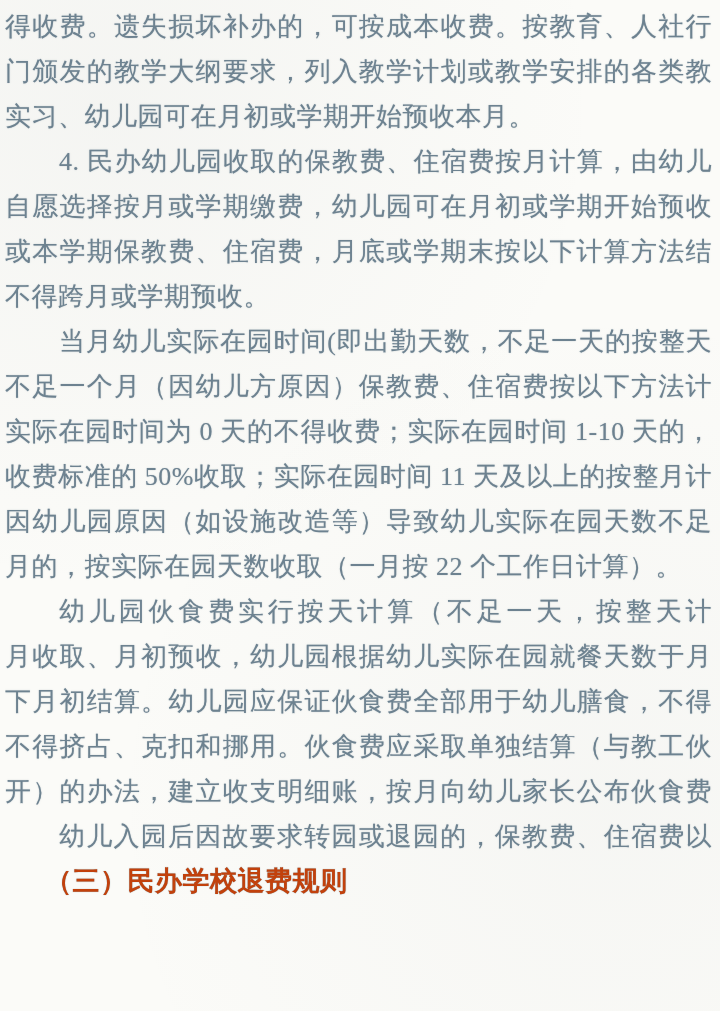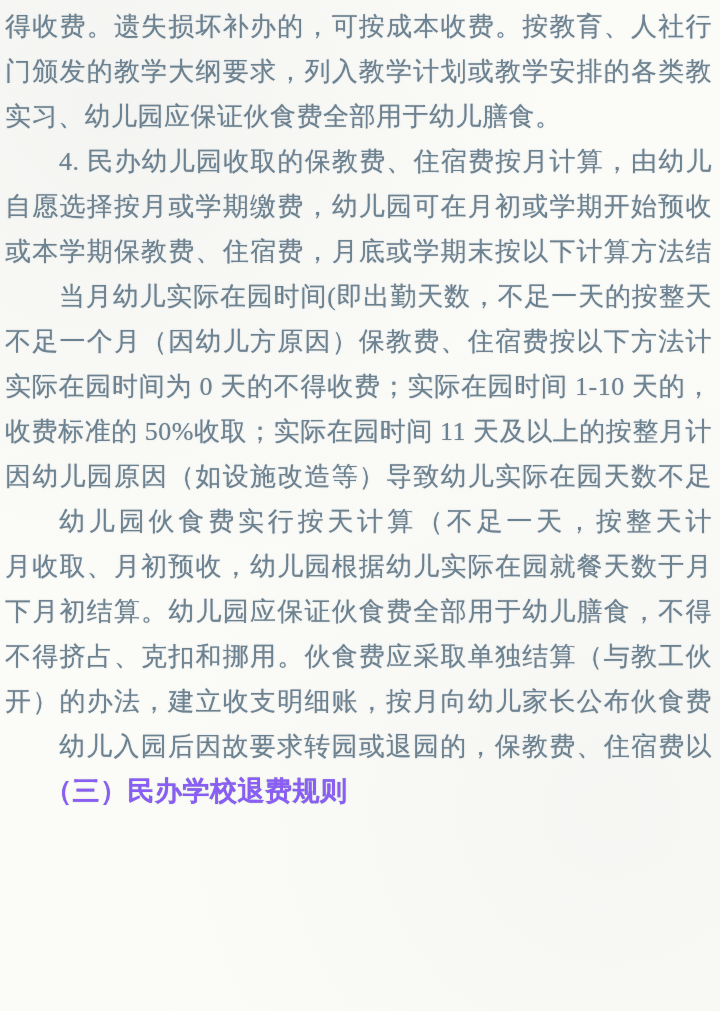"实习、幼儿园应保证伙食费全部用于幼儿膳食。" div.line { text: 应保证伙食费全部用于幼儿膳食 -> 可在月初或学期开始预收本月 }
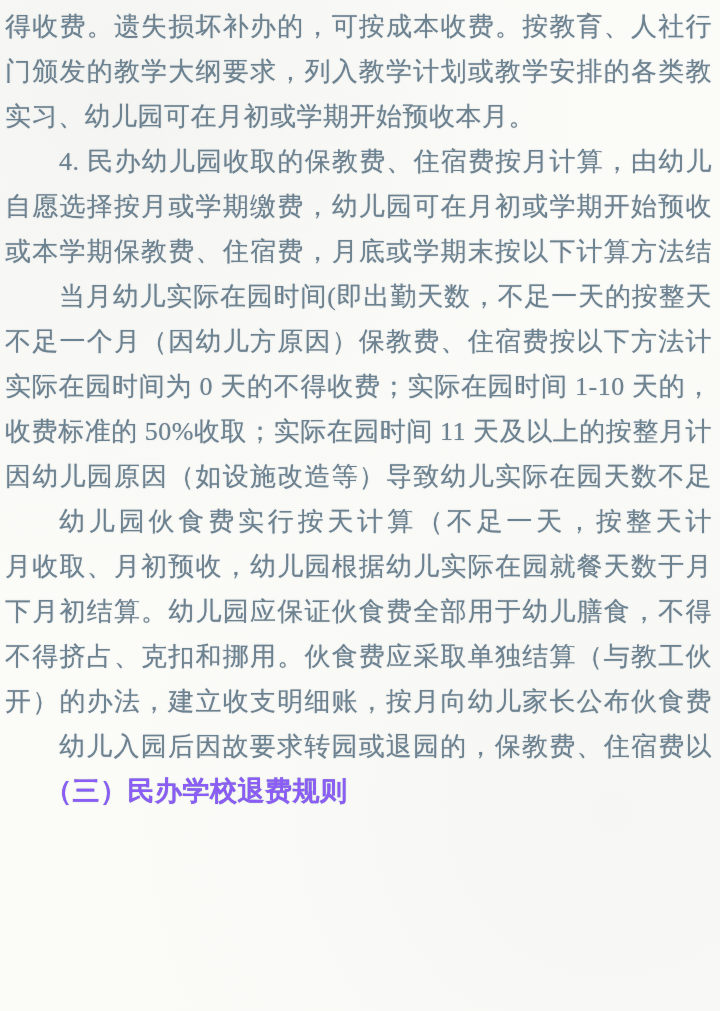"不得跨月或学期预收。" div.line { html: none -> <div>不得跨月或学期预收。</div> }
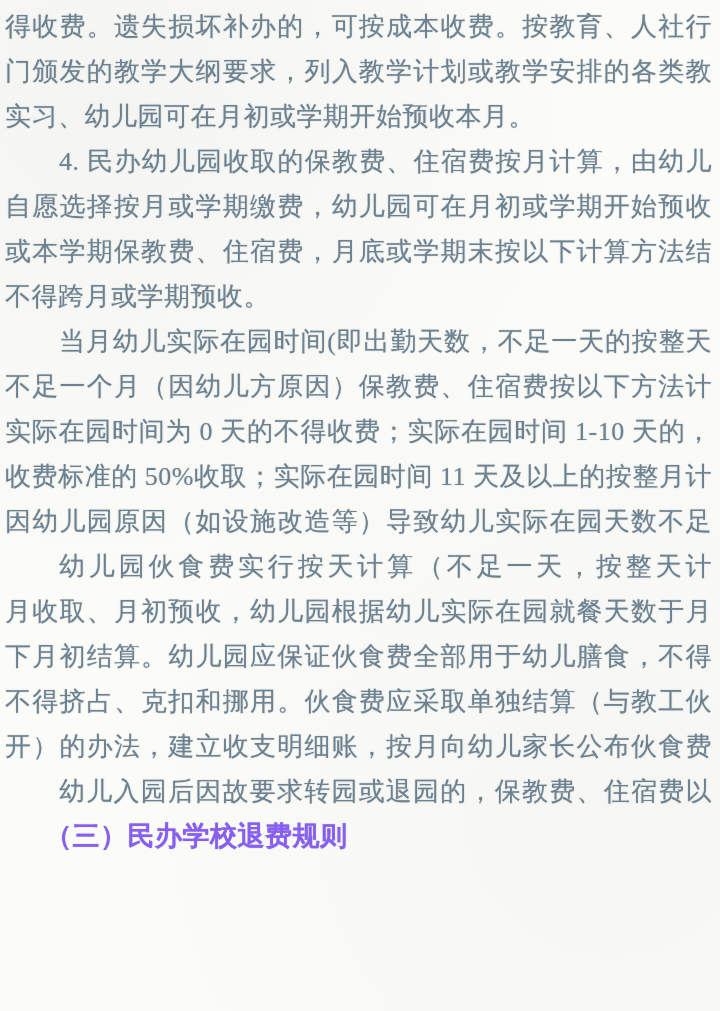"月的，按实际在园天数收取（一月按 22 个工作日计算）。" div.line { html: none -> <div>月的，按实际在园天数收取（一月按 22 个工作日计算）。</div> }
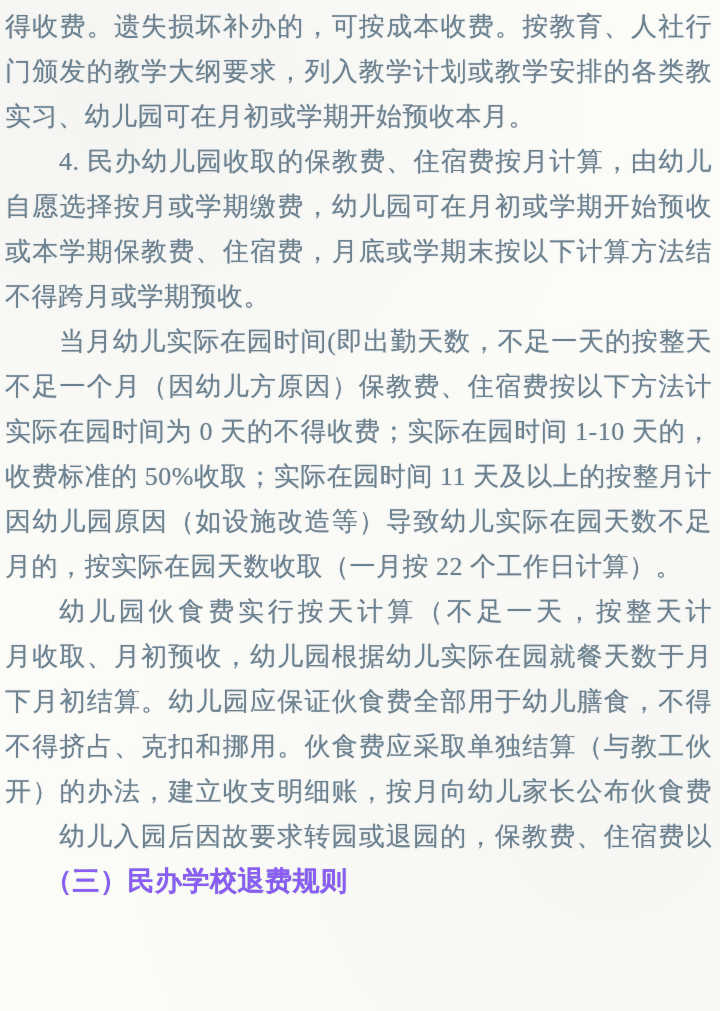"（三）民办学校退费规则" .heading { color: #8b5cf6 -> #c2410c }
